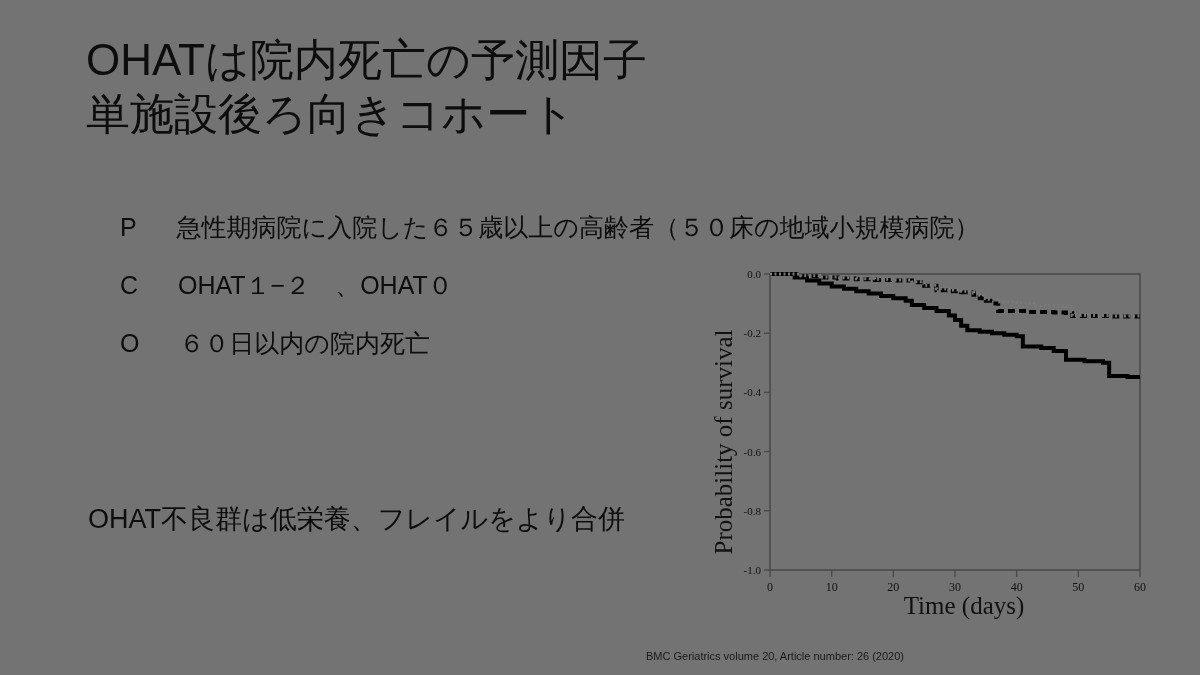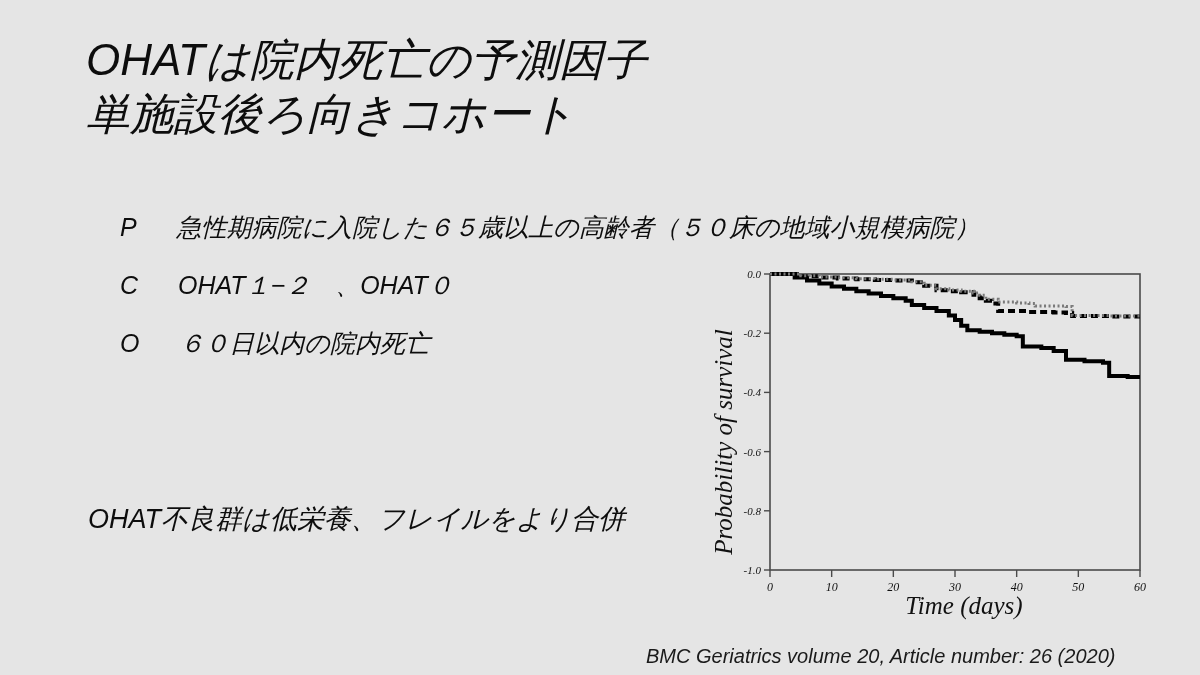"OHATは院内死亡の予測因子" #slide { background: #e5e5e5 -> #737373; font-style: italic -> none }
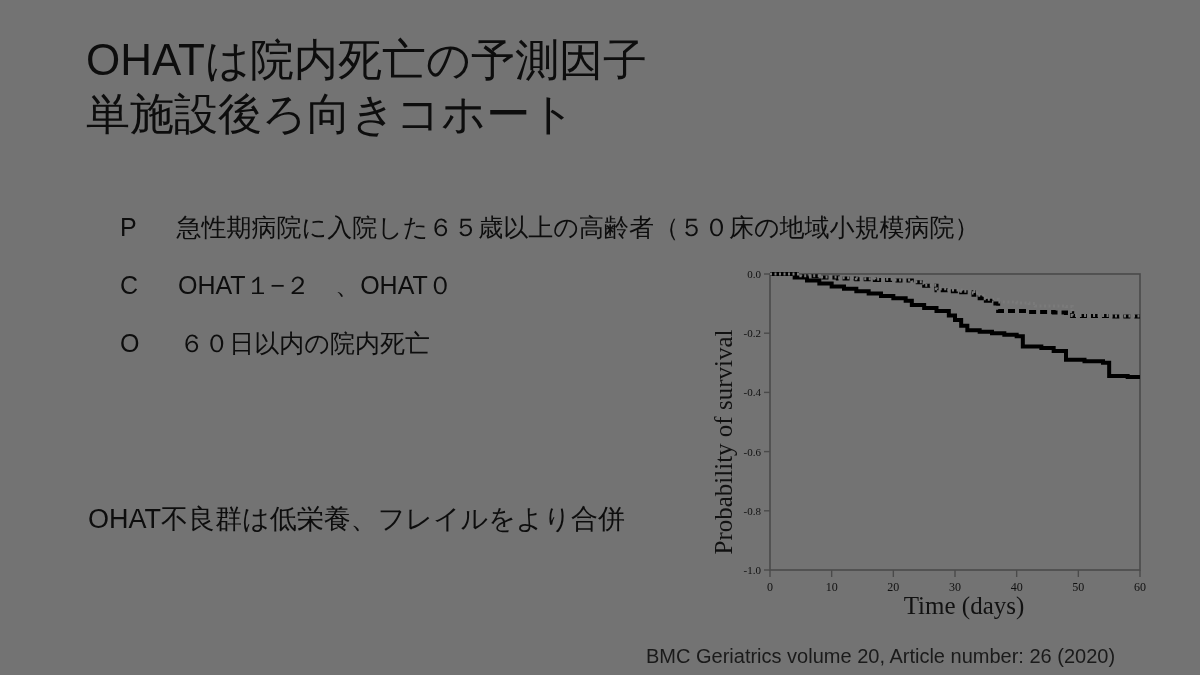"BMC Geriatrics volume 20, Article" #citation { font-size: 20px -> 11px }
